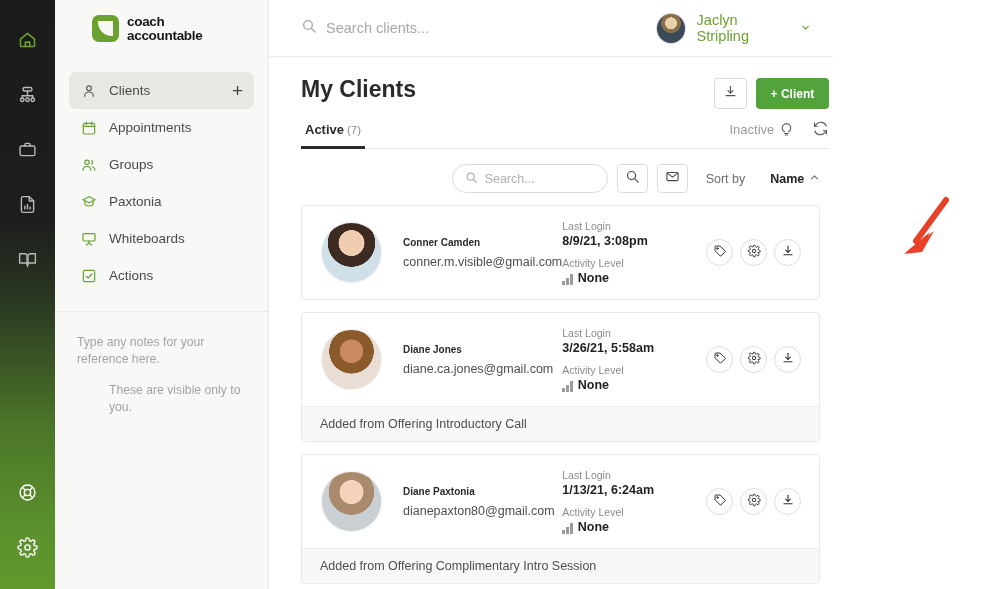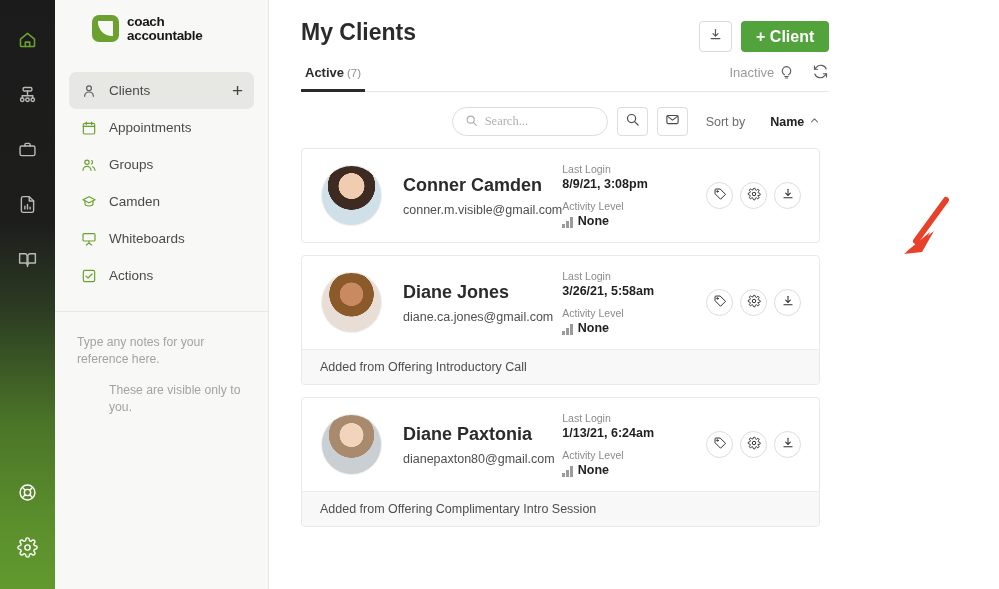"Search clients..." div.topbar { html: none -> <div> <div> <span> <svg> <circle></circle> <path></path> </svg> </span> <input> </div> <div> <div></div> <span>Jaclyn Stripling</span> <span> <svg> <path></path> </svg> </span> </div> </div> }
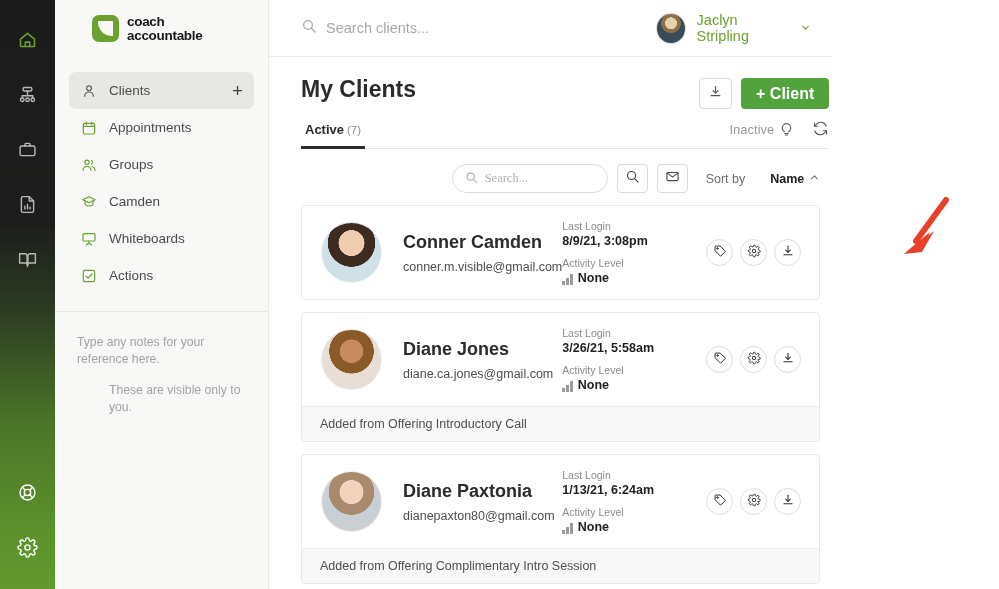"+ Client" .btn-primary { font-size: 16px -> 12px }
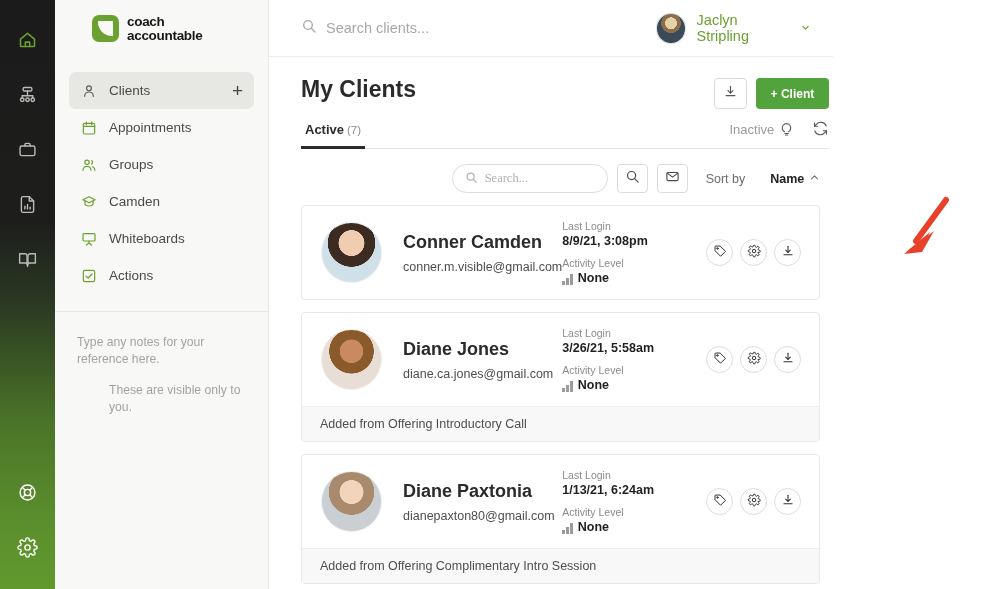"Search..." .search-pill input { font-family: Liberation Serif, serif -> Liberation Sans, sans-serif }
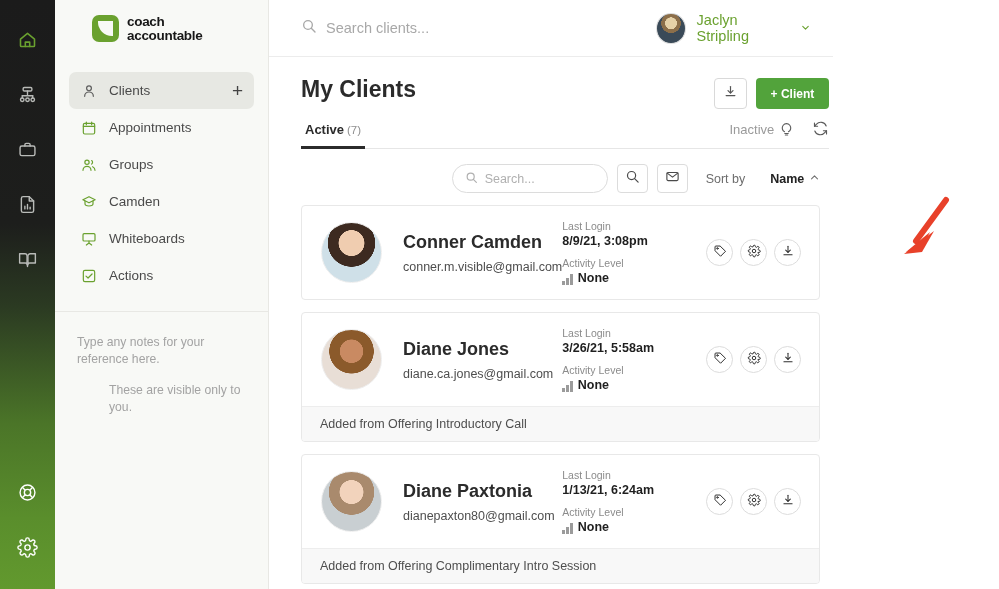"Camden" span.nav-label { text: Camden -> Paxtonia }
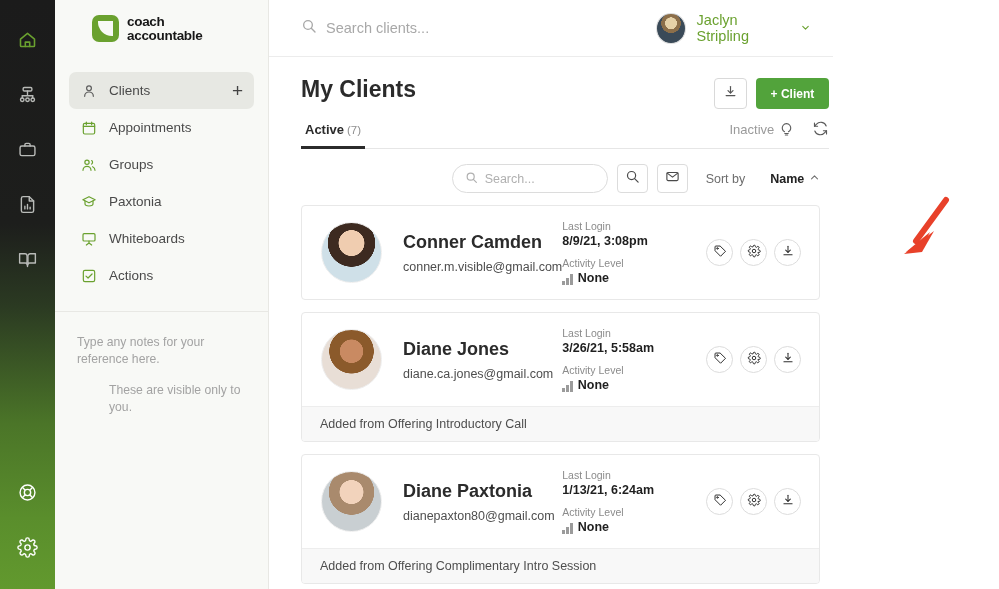"Conner Camden" .who-name { font-size: 18px -> 10px }
